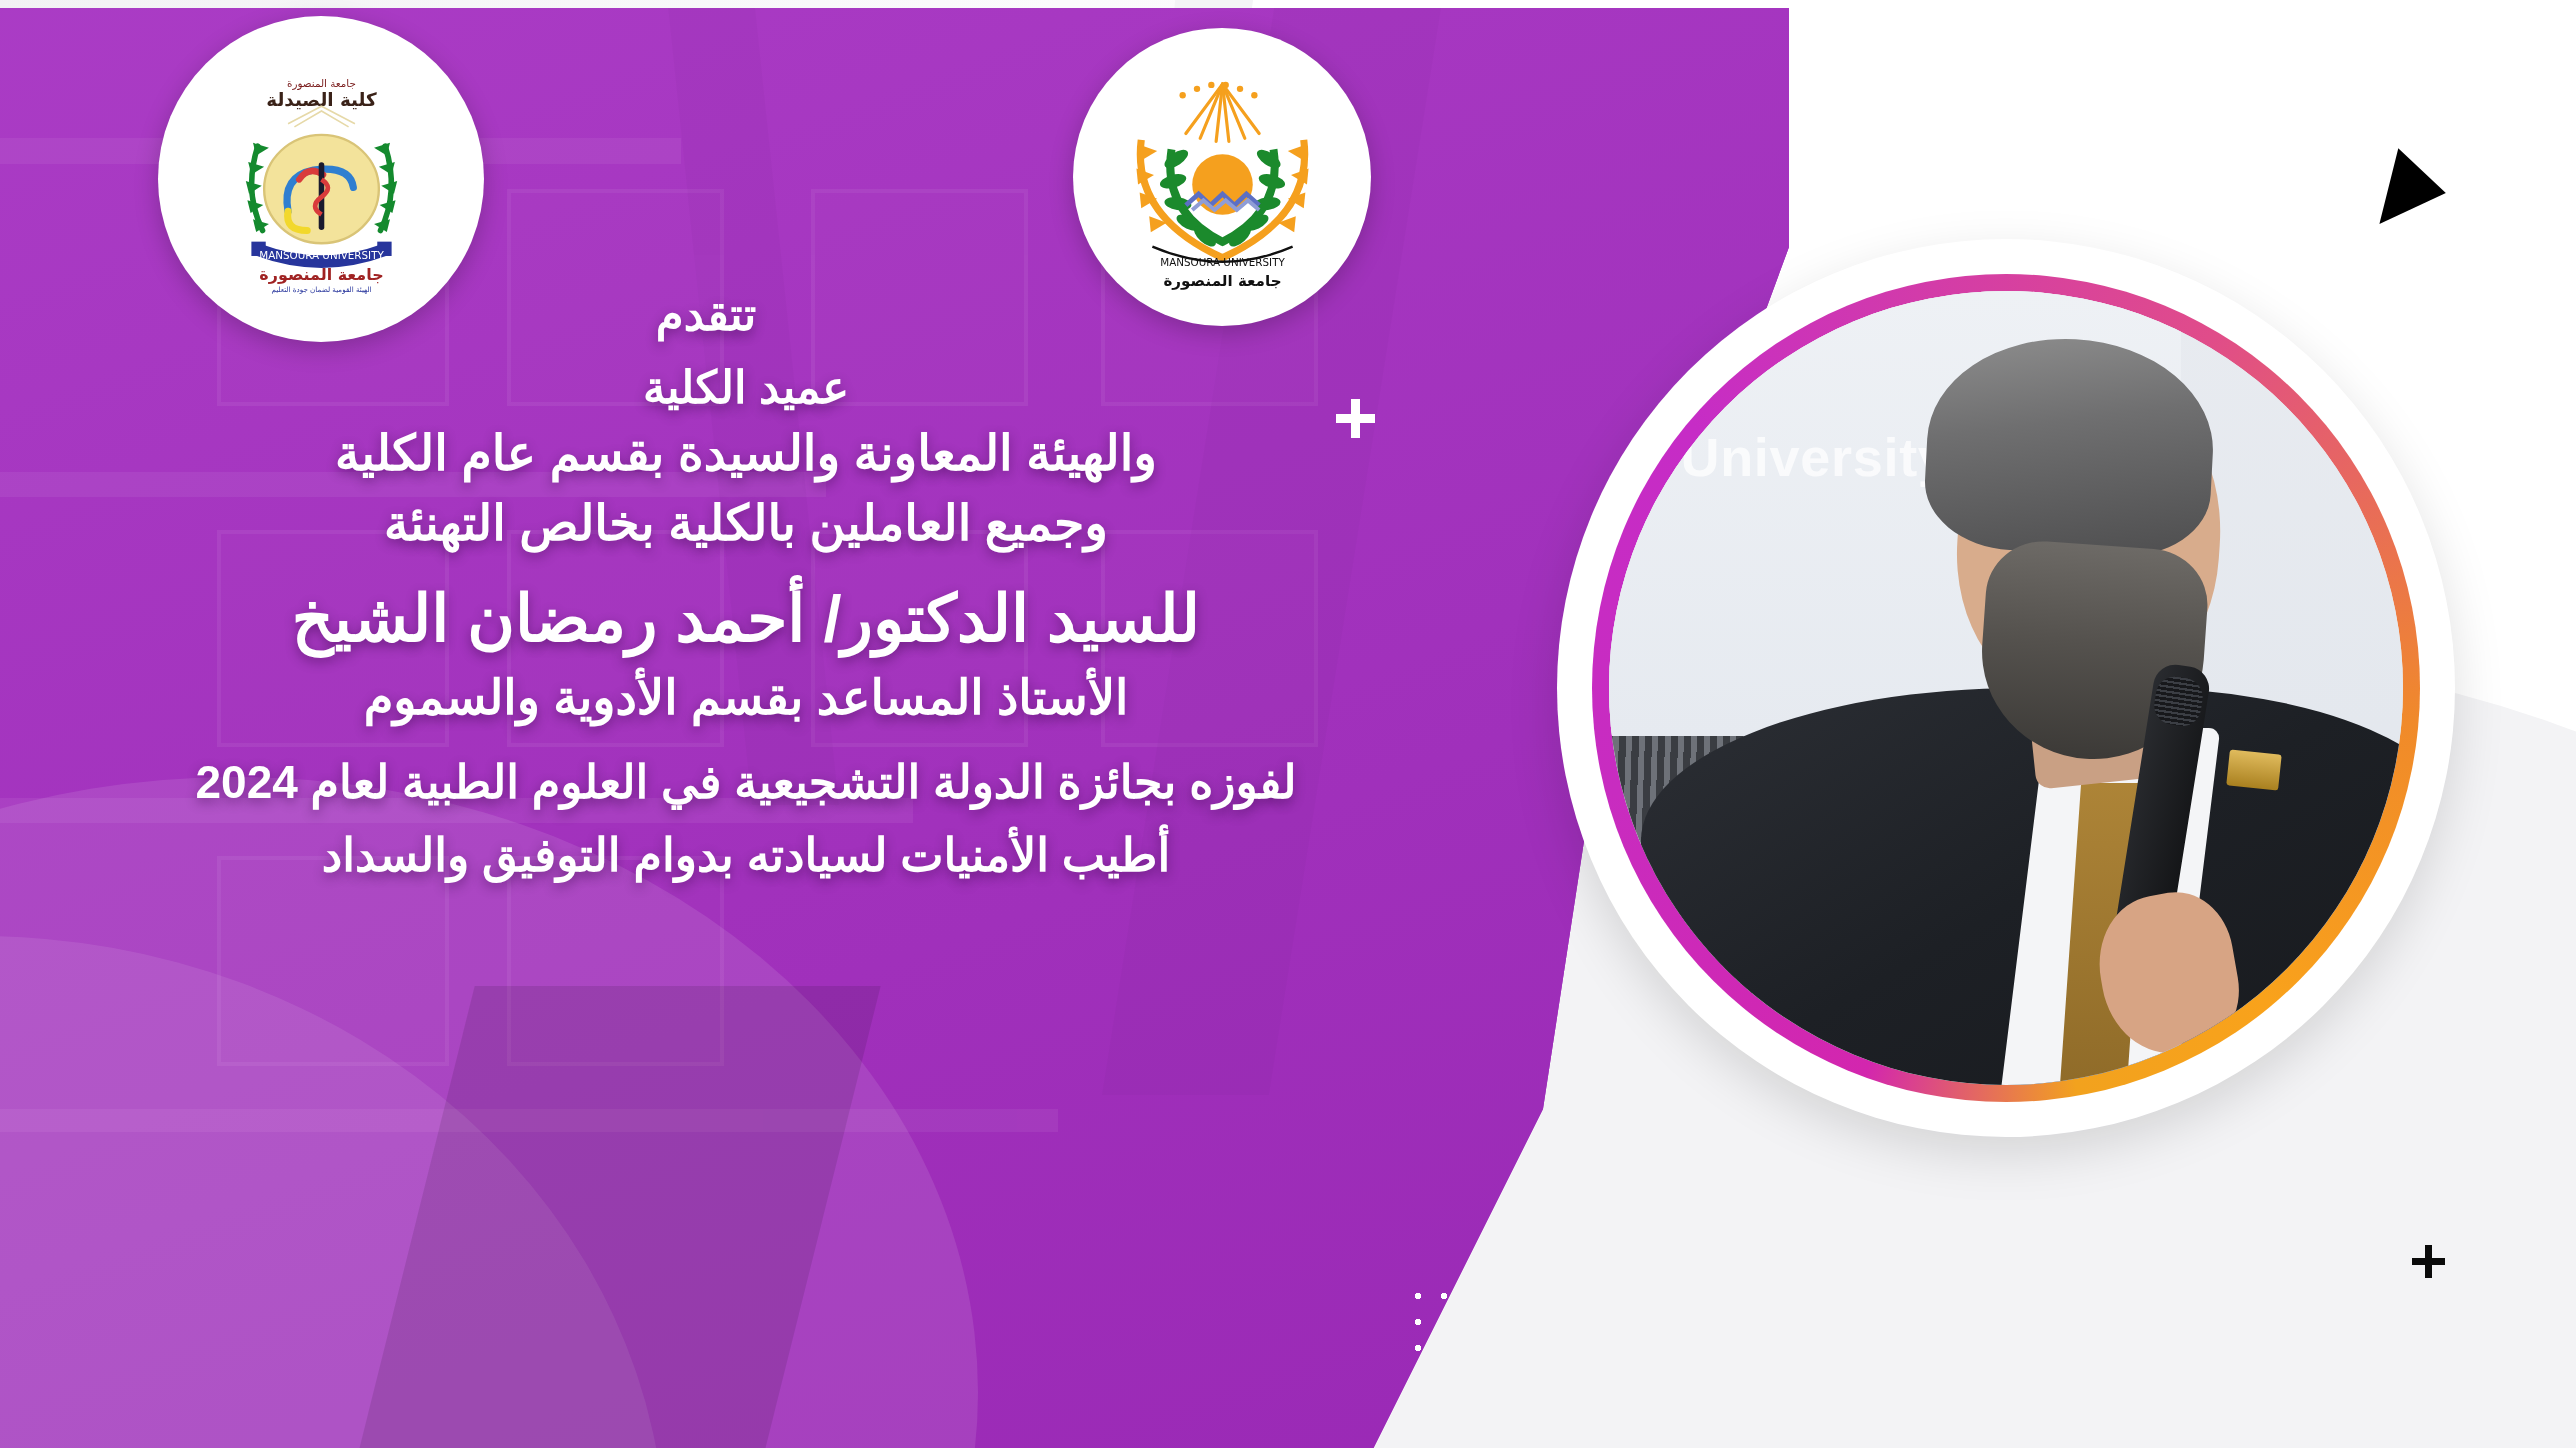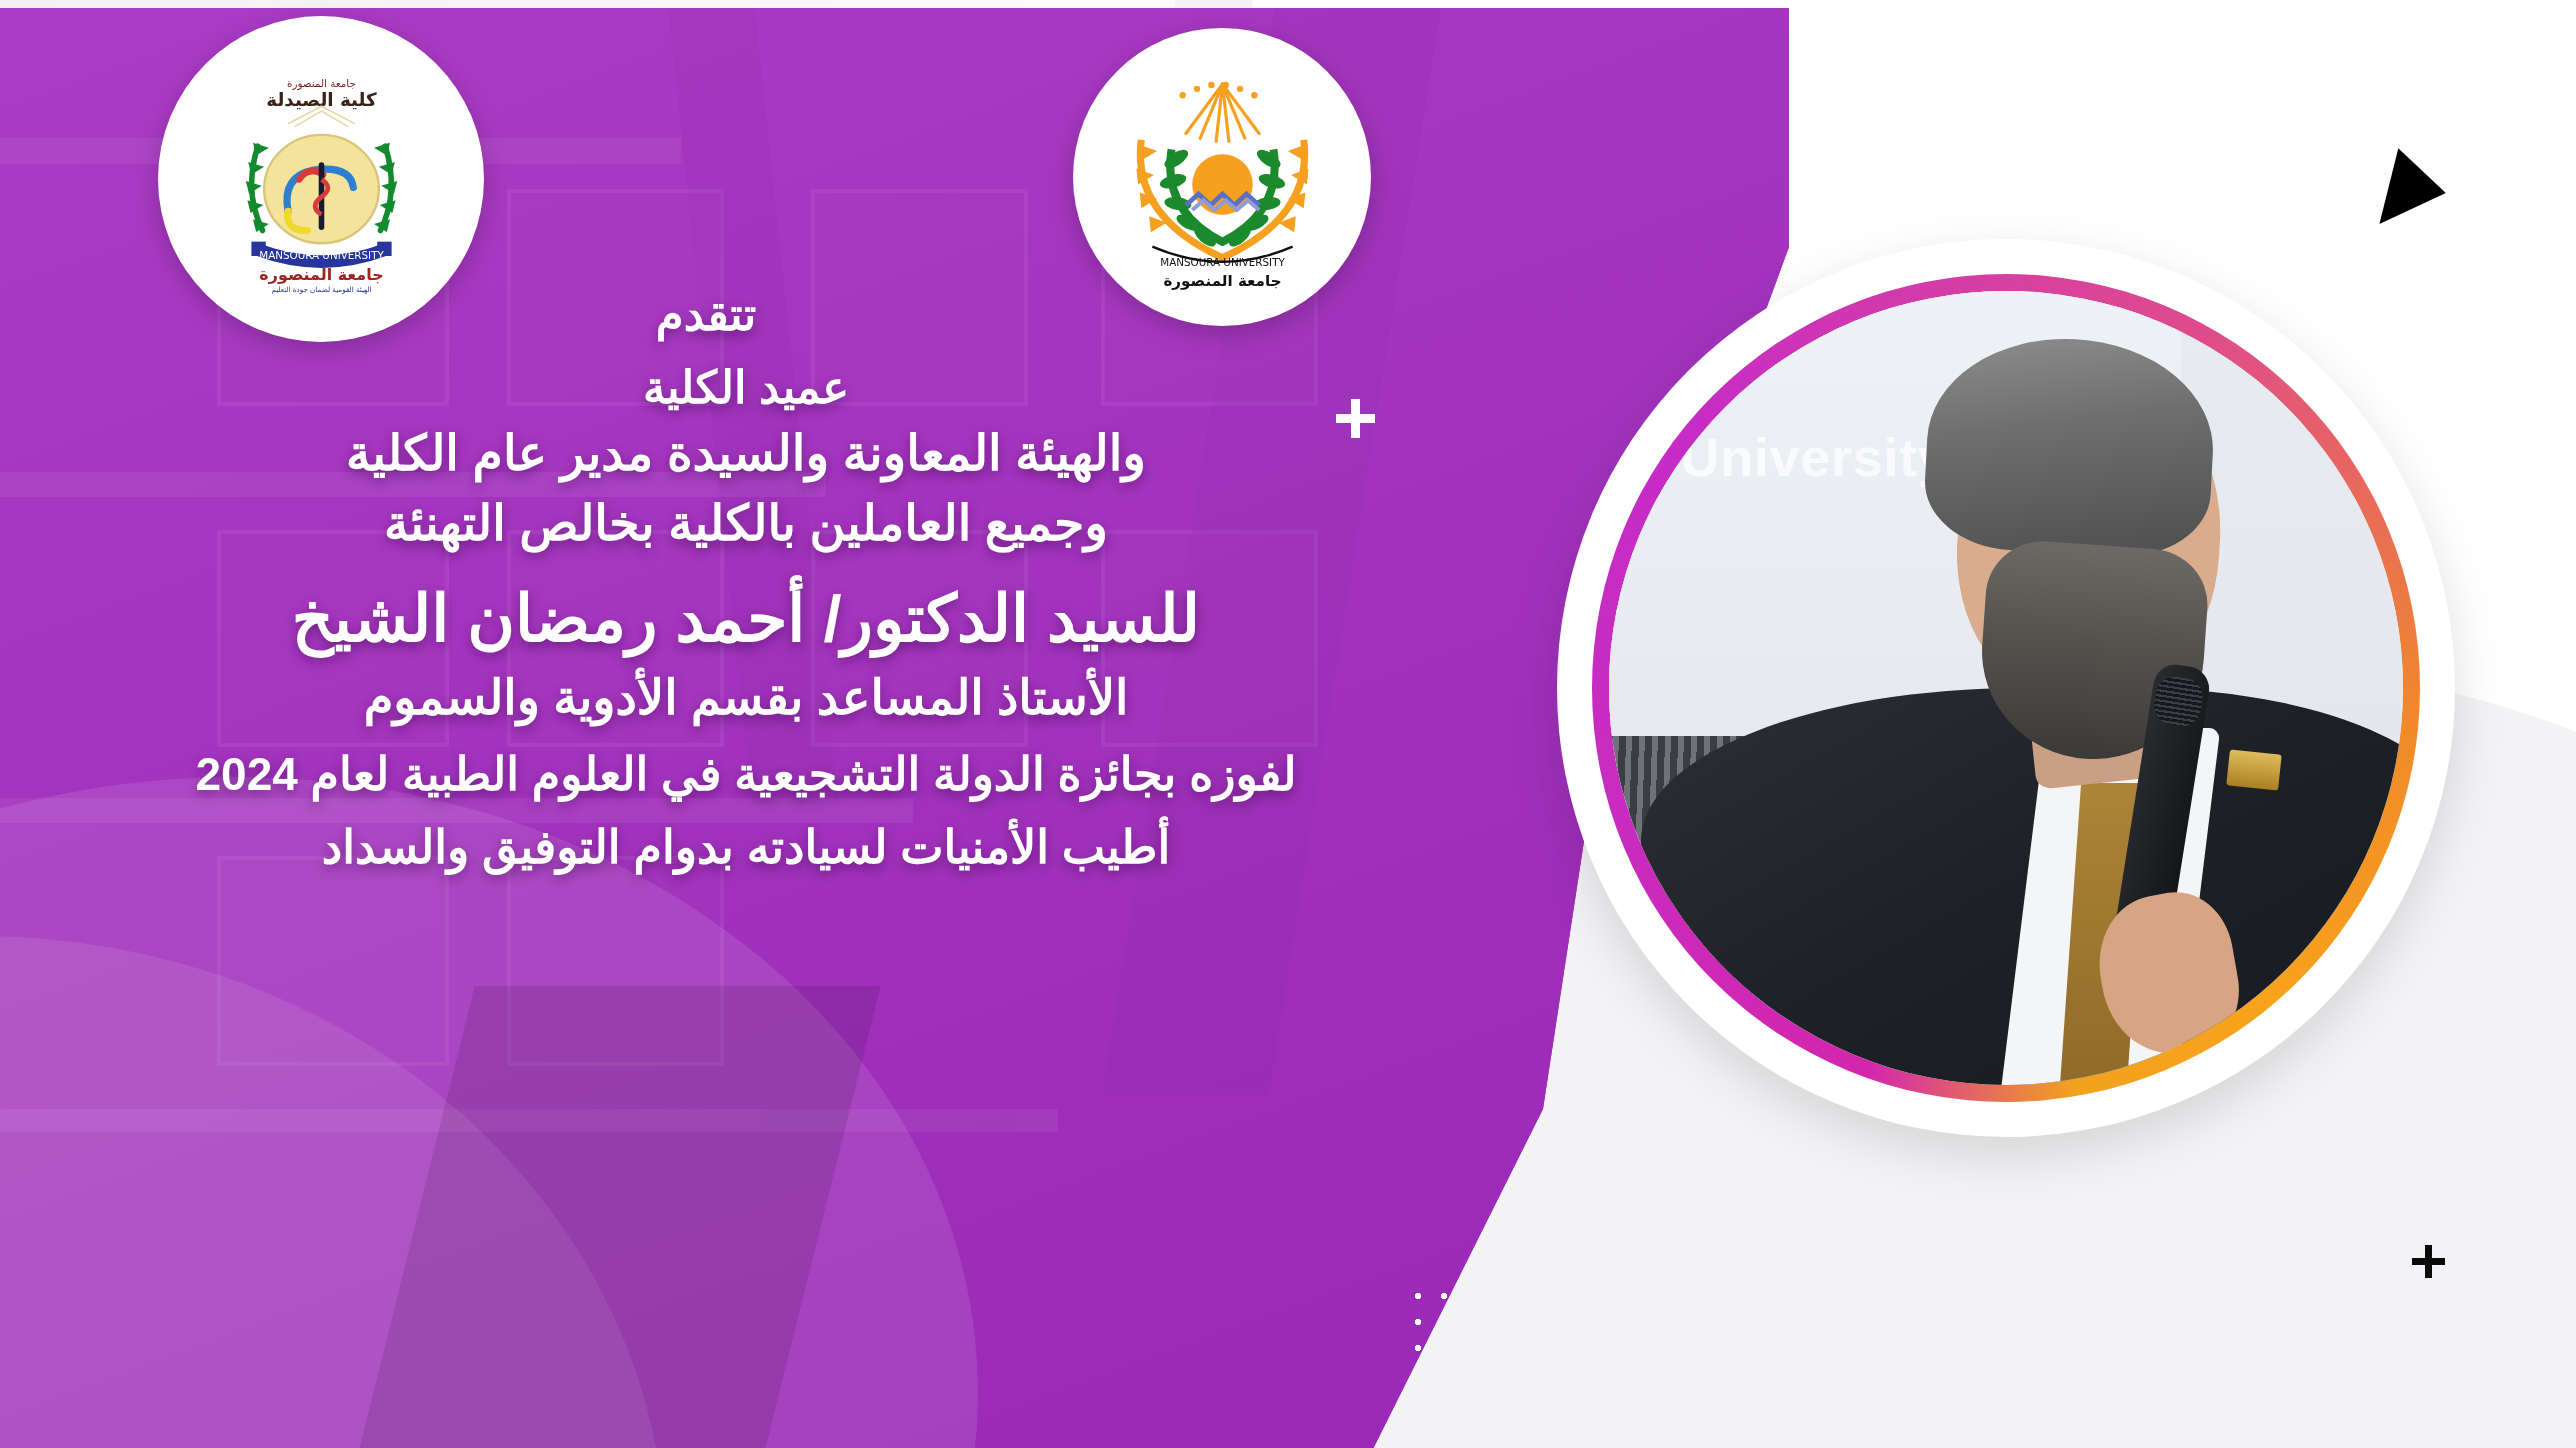"والهيئة المعاونة والسيدة مدير عام" div.t-line { text: مدير -> بقسم }
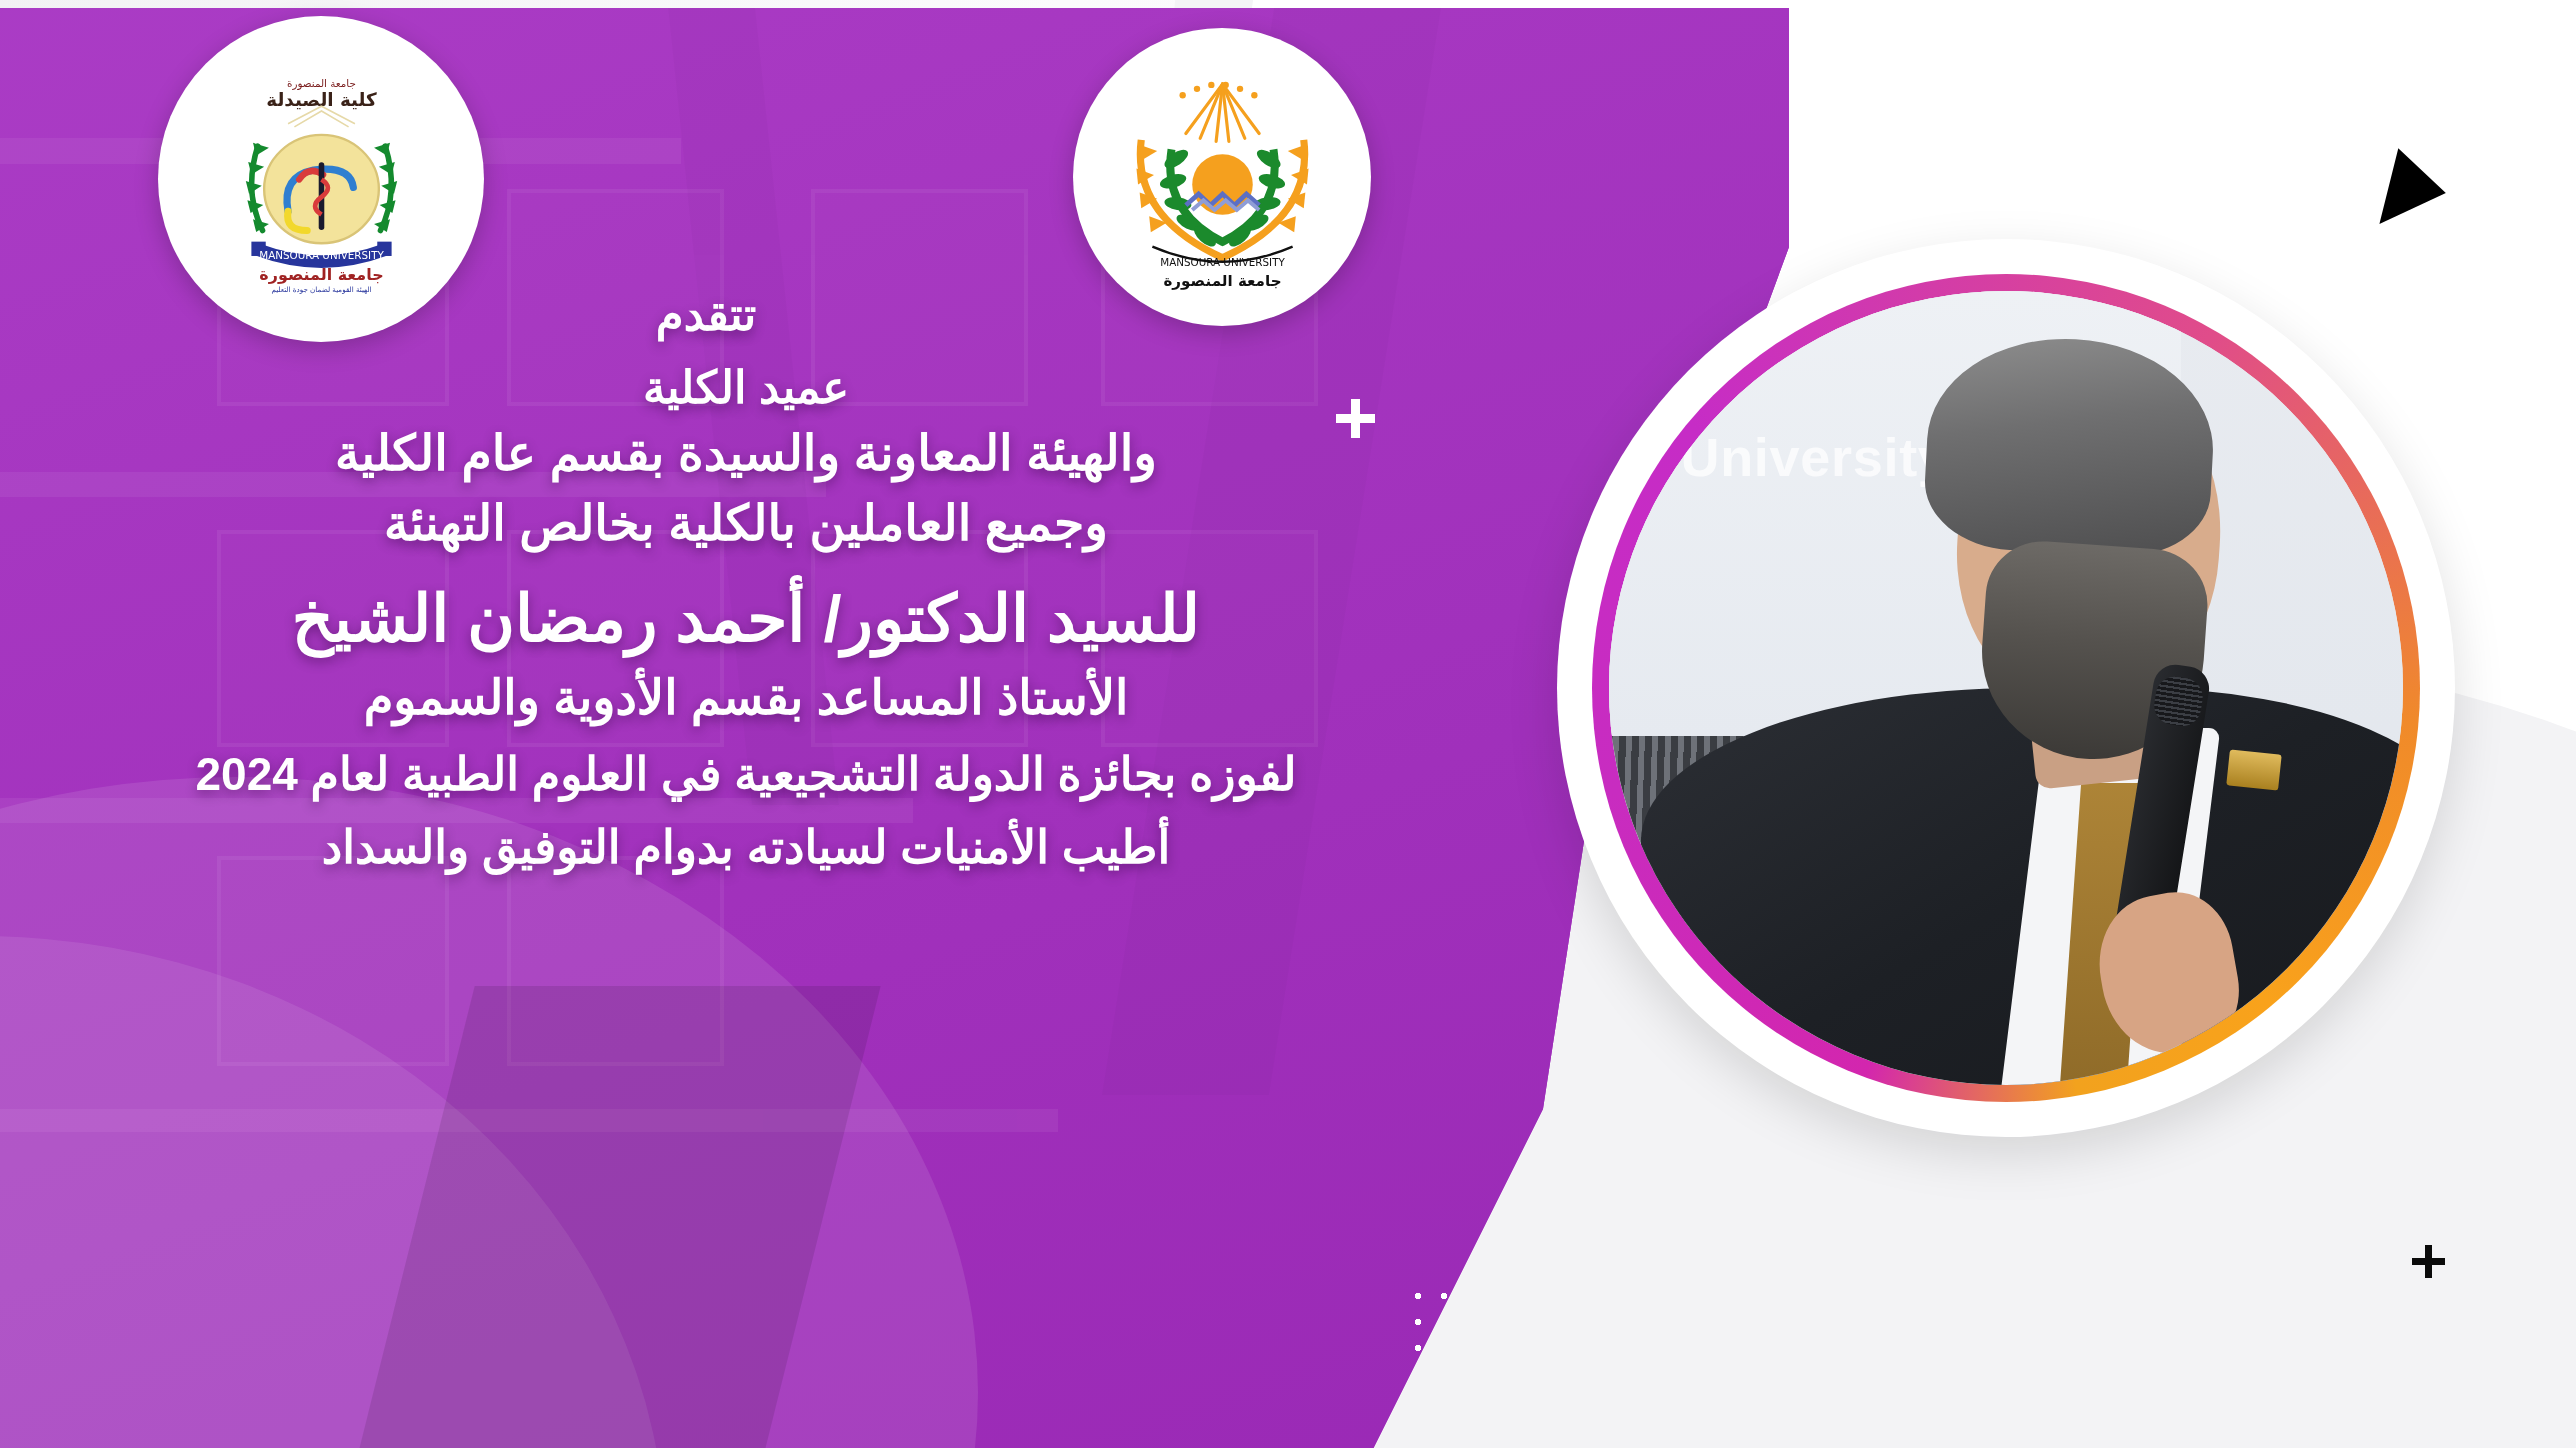"لفوزه بجائزة الدولة التشجيعية في" .t-award { margin-top: 16px -> 24px }
